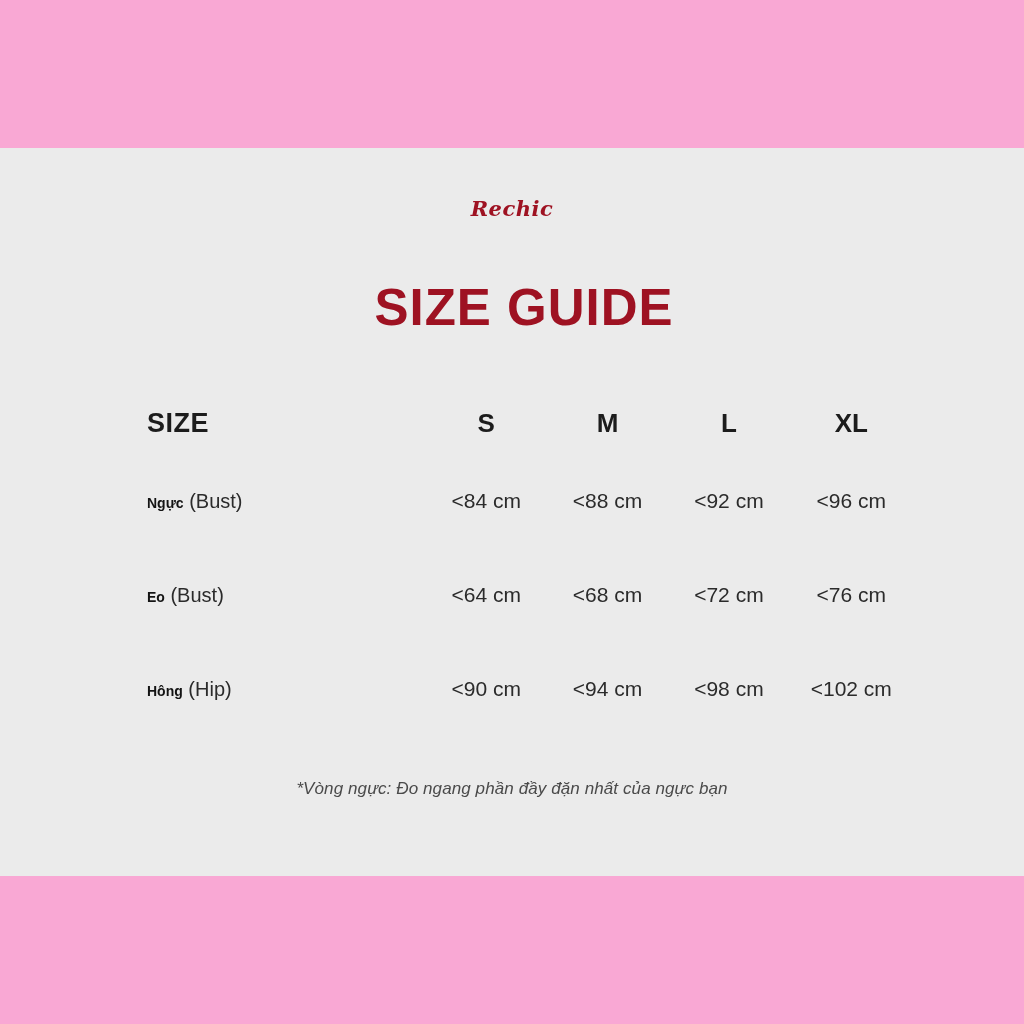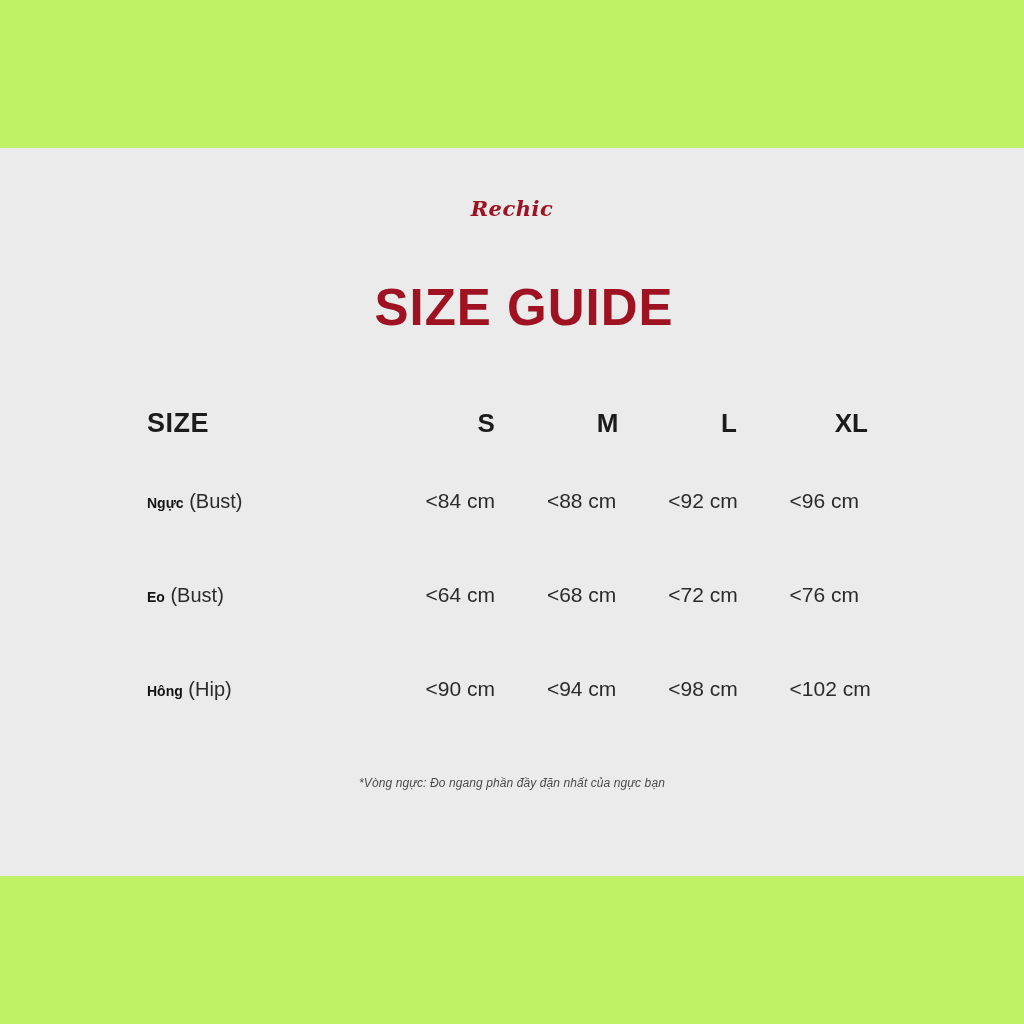"Rechic" #page { background: #bef264 -> #f9a8d4 }
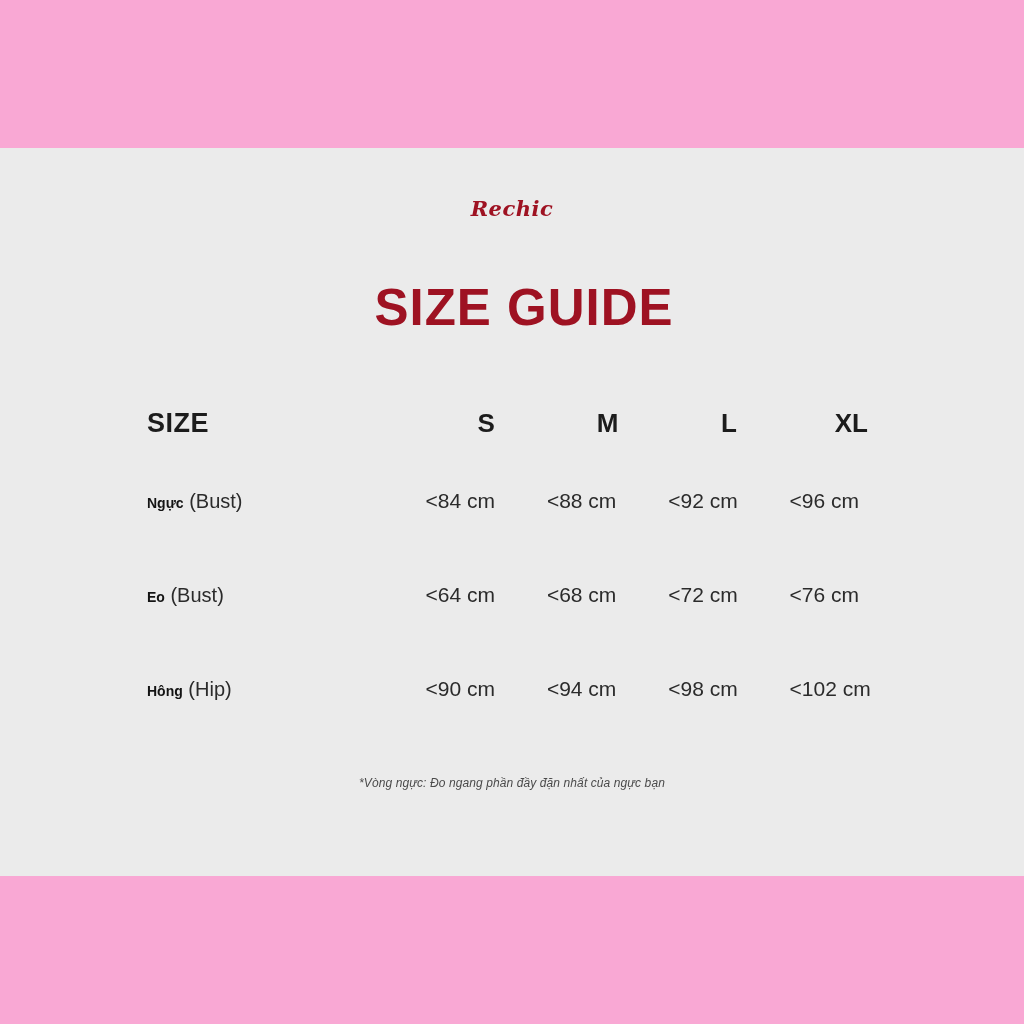"<84 cm" tbody td { text-align: left -> center }
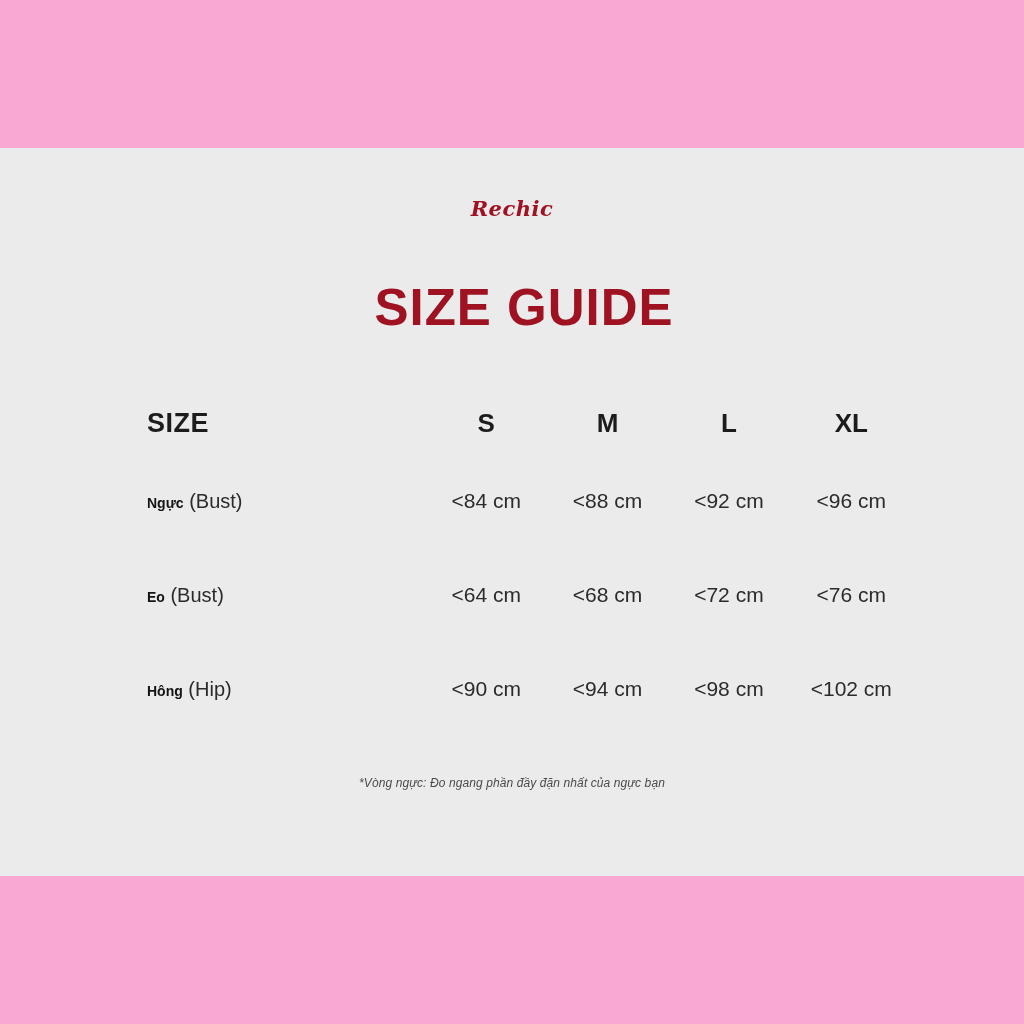"*Vòng ngực: Đo ngang phần" .notes div { font-size: 12px -> 17px }
